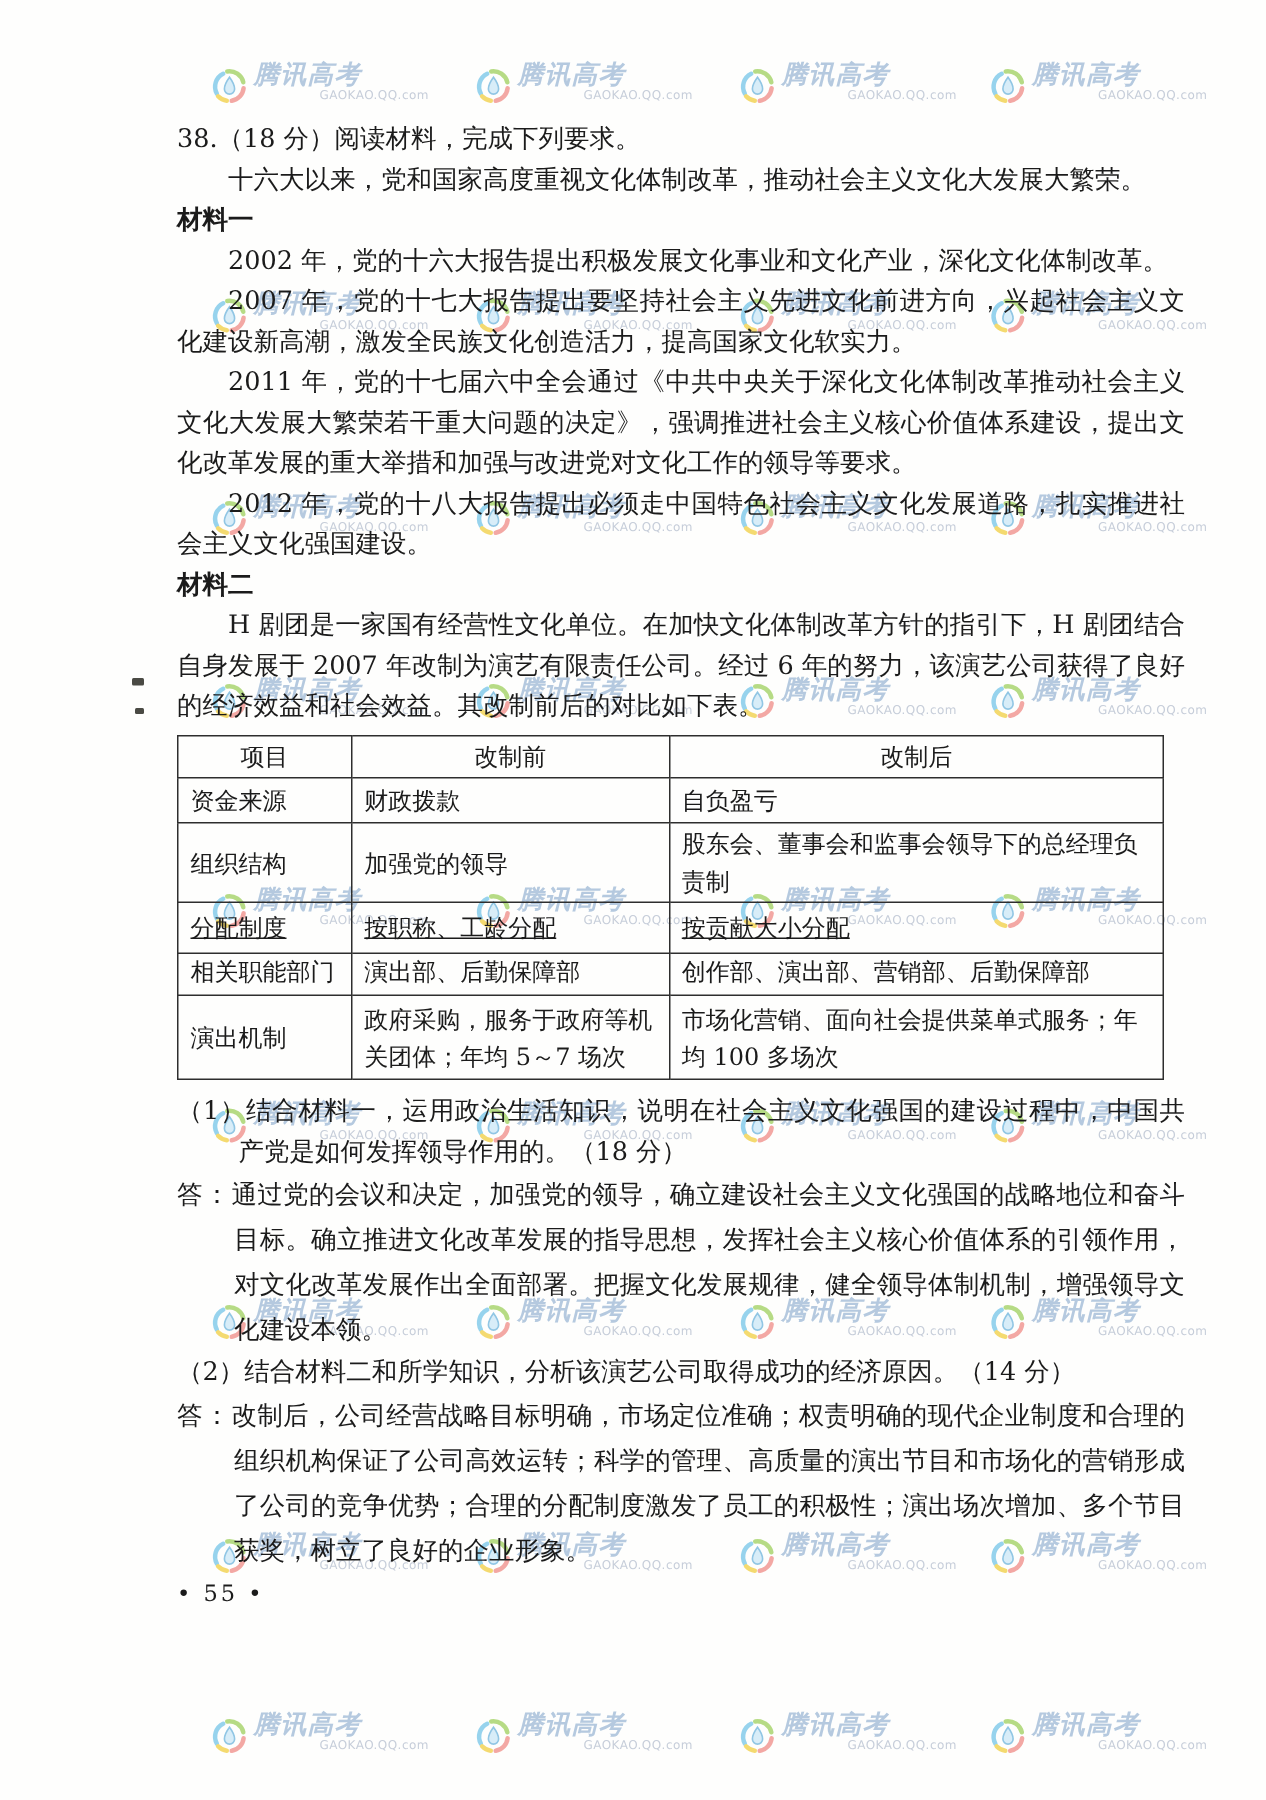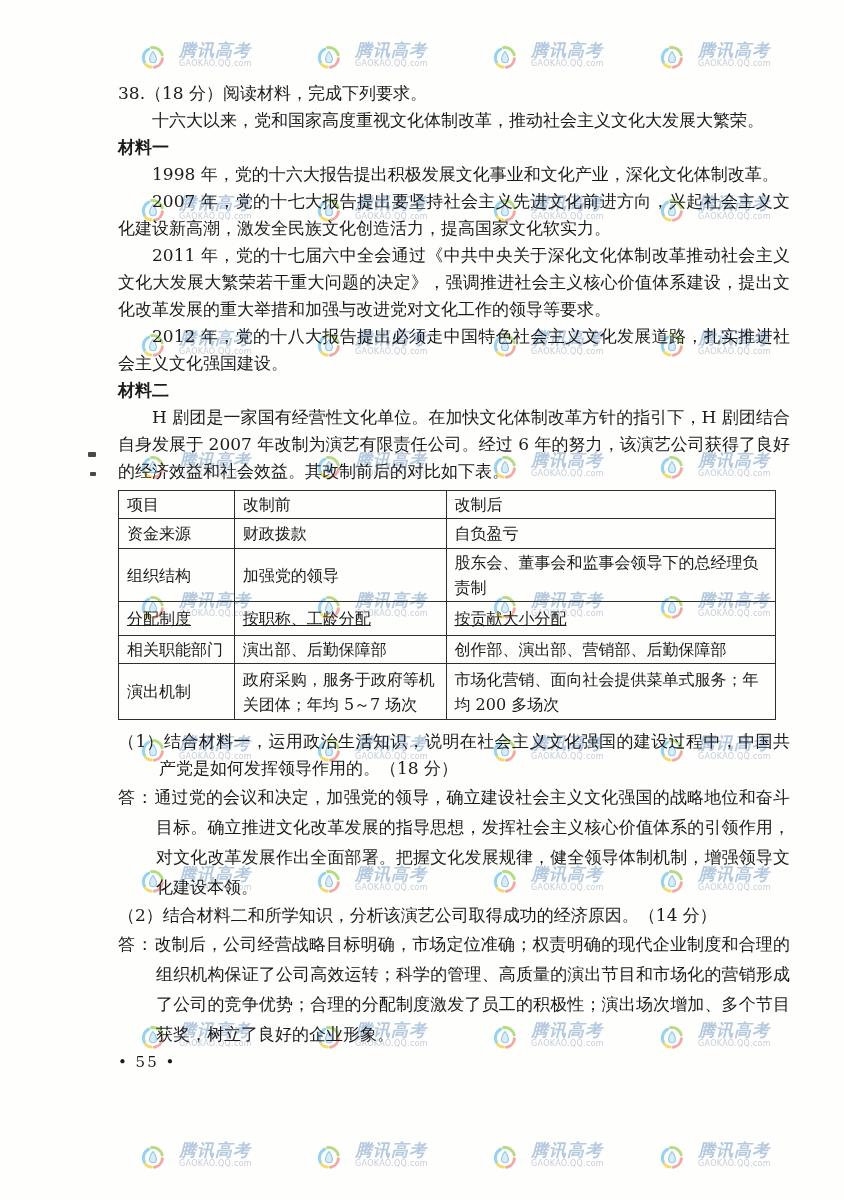"腾讯高考" .wm { gap: 13px -> 3px }
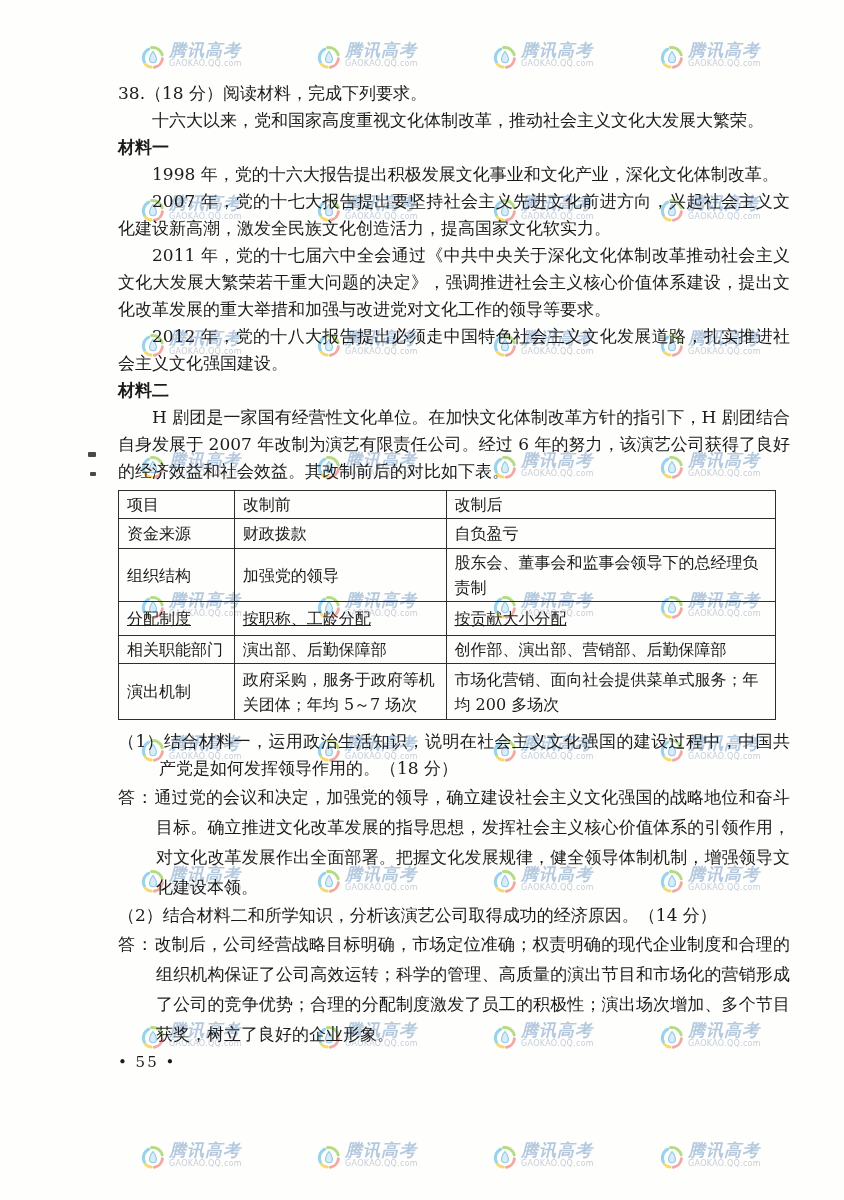"GAOKAO.QQ.com" .wm-url { margin-left: none -> 44px }
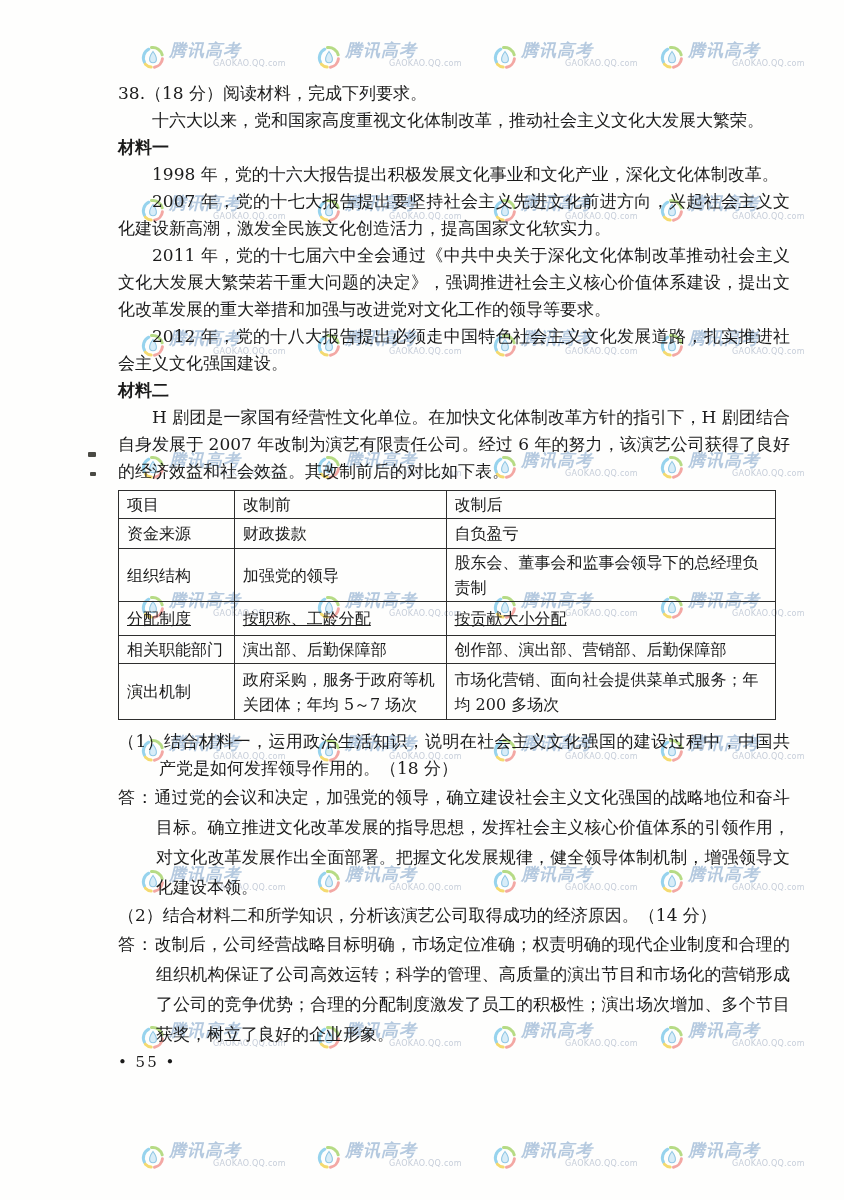"1998 年，党的十六大报告提出积极发展文化事业和文化产业，深化文化体制改革。" p.indent { text: 1998 -> 2002 }
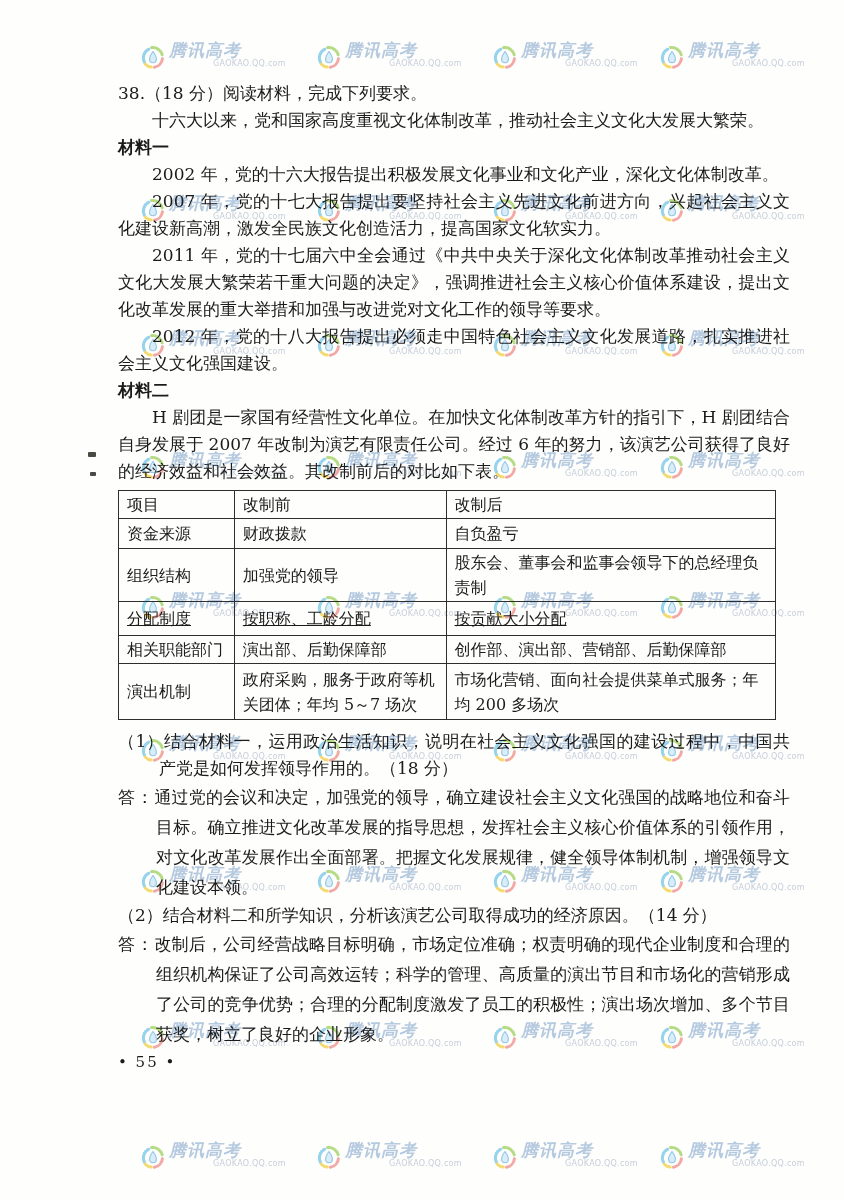"项目" table.reform th { text-align: left -> center }
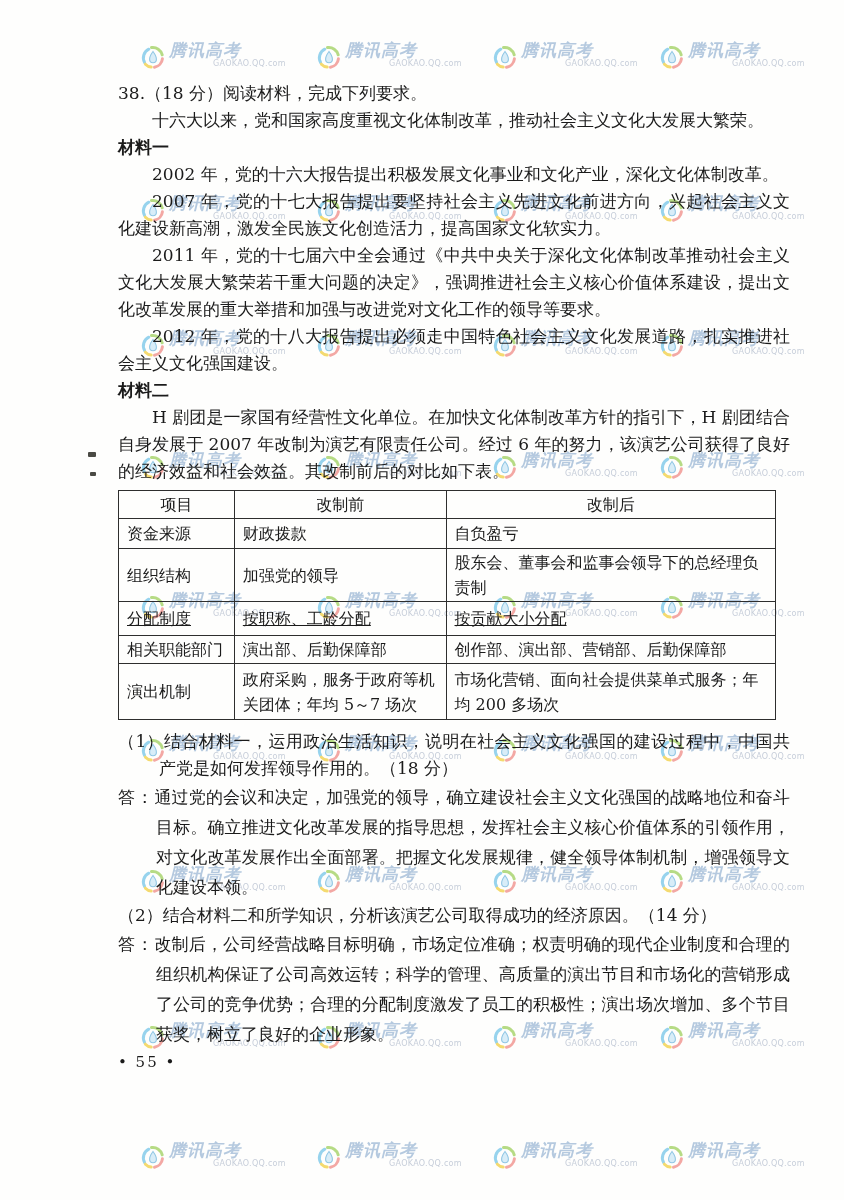"相关职能部门" tr.r-departments { font-family: none -> Liberation Mono, monospace }
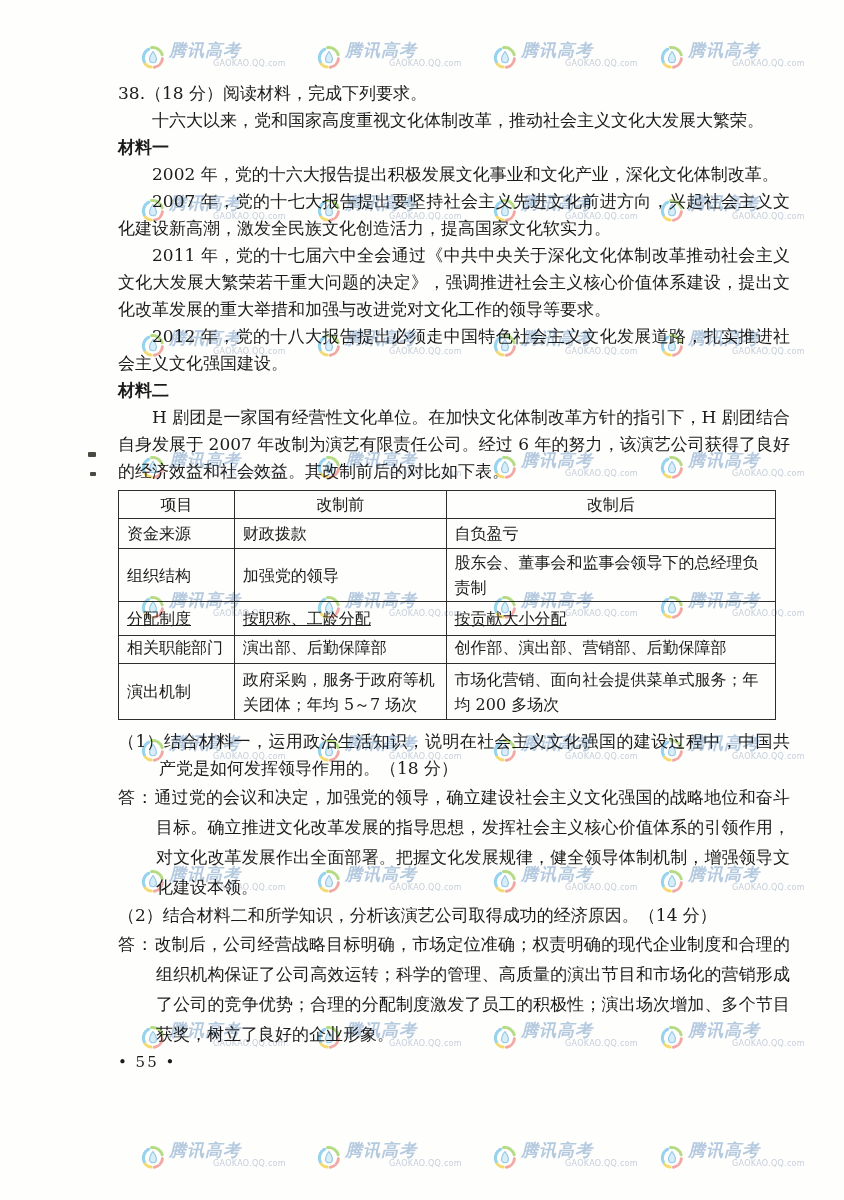"市场化营销、面向社会提供菜单式服务；年均 200 多场次" td { text: 200 -> 100 }
